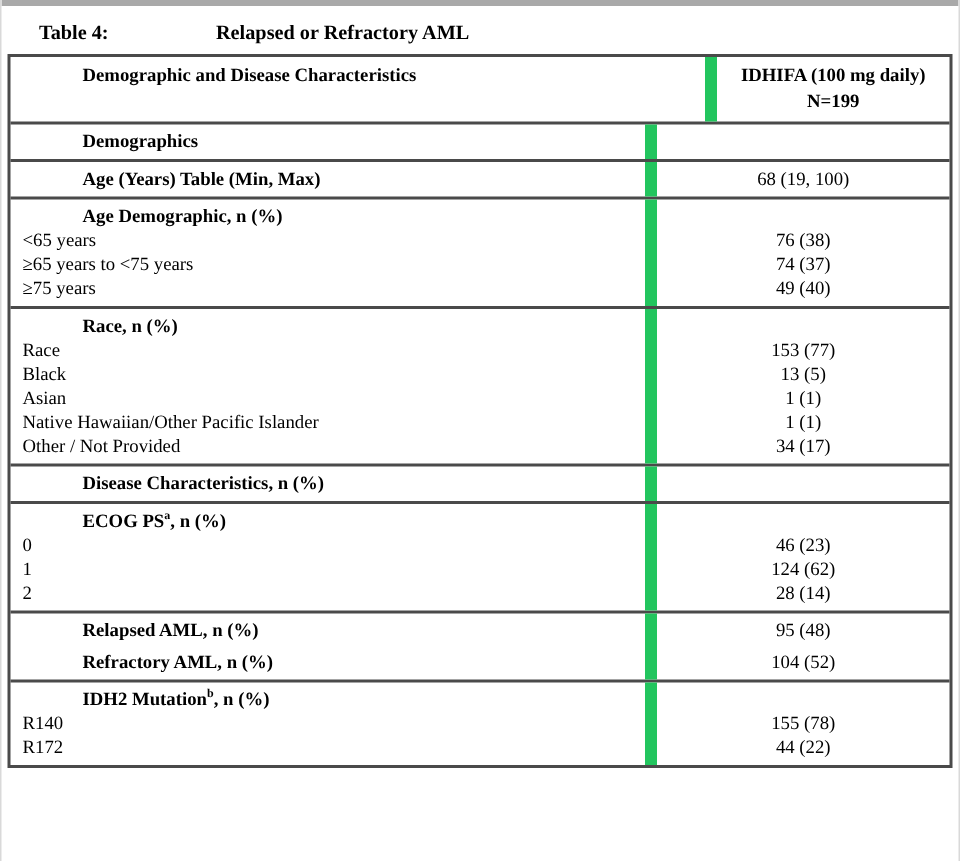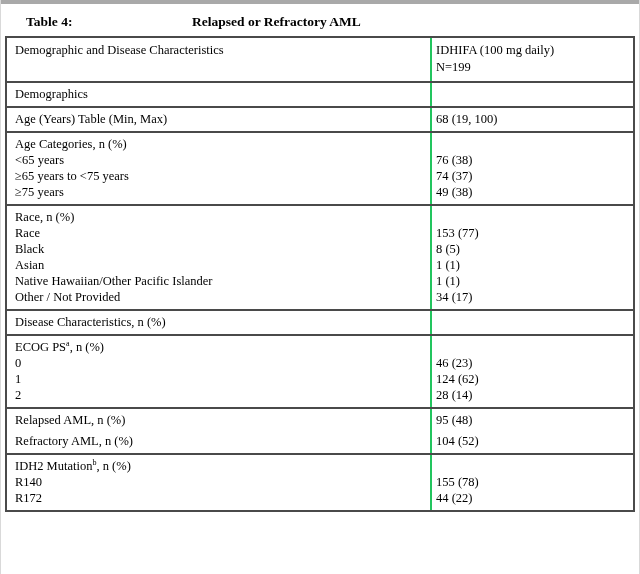"Table 4:" .title-block { gap: 48px -> none }
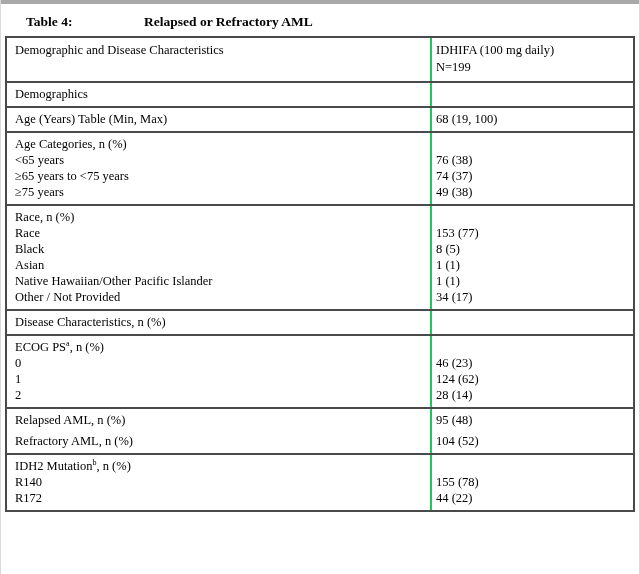"Demographic and Disease Characteristics" .b { font-weight: normal -> bold; margin-left: none -> 40px }
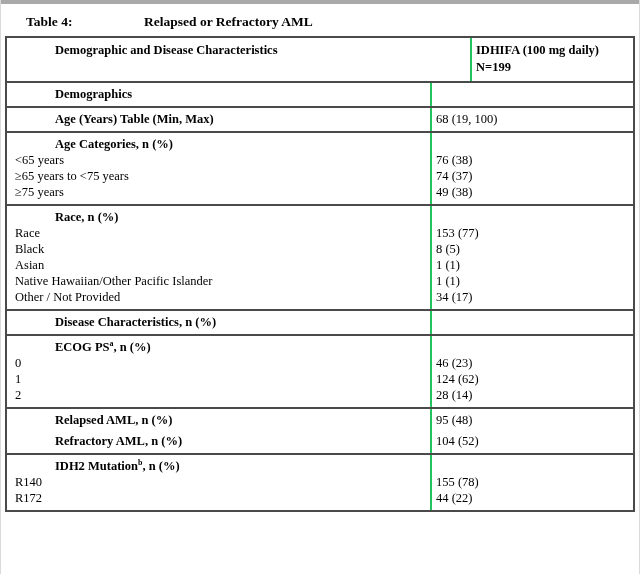"IDHIFA (100 mg daily)" .cell.right { border-left: 2px solid #22c55e -> 8px solid #22c55e; text-align: none -> center }
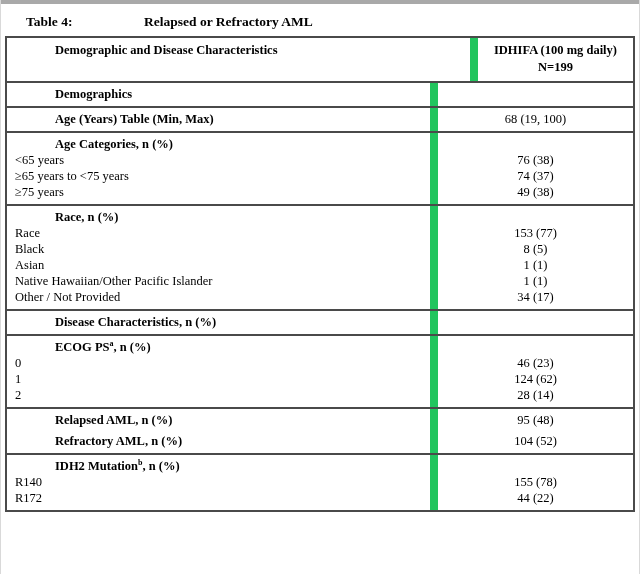"Age Categories, n (%)" div.ln { text: Categories -> Demographic }
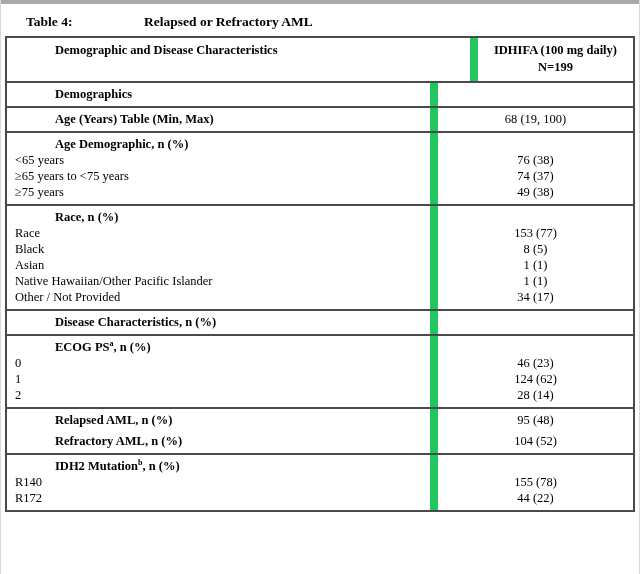"49 (38)" div.ln { text: 38 -> 40 }
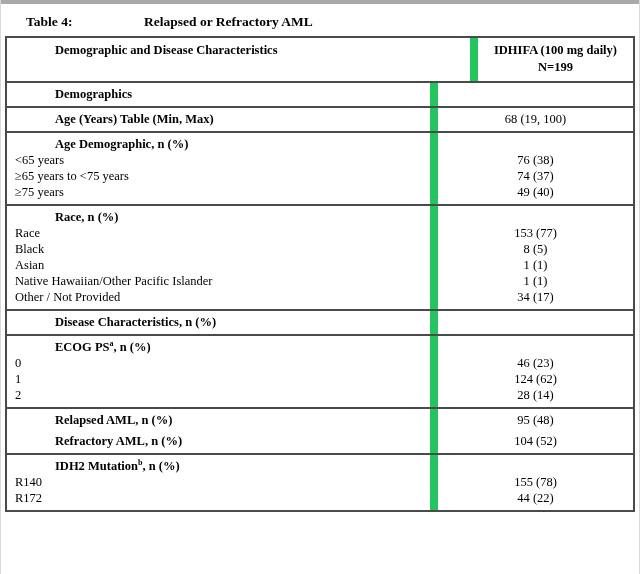"8 (5)" div.ln { text: 8 -> 13 }
